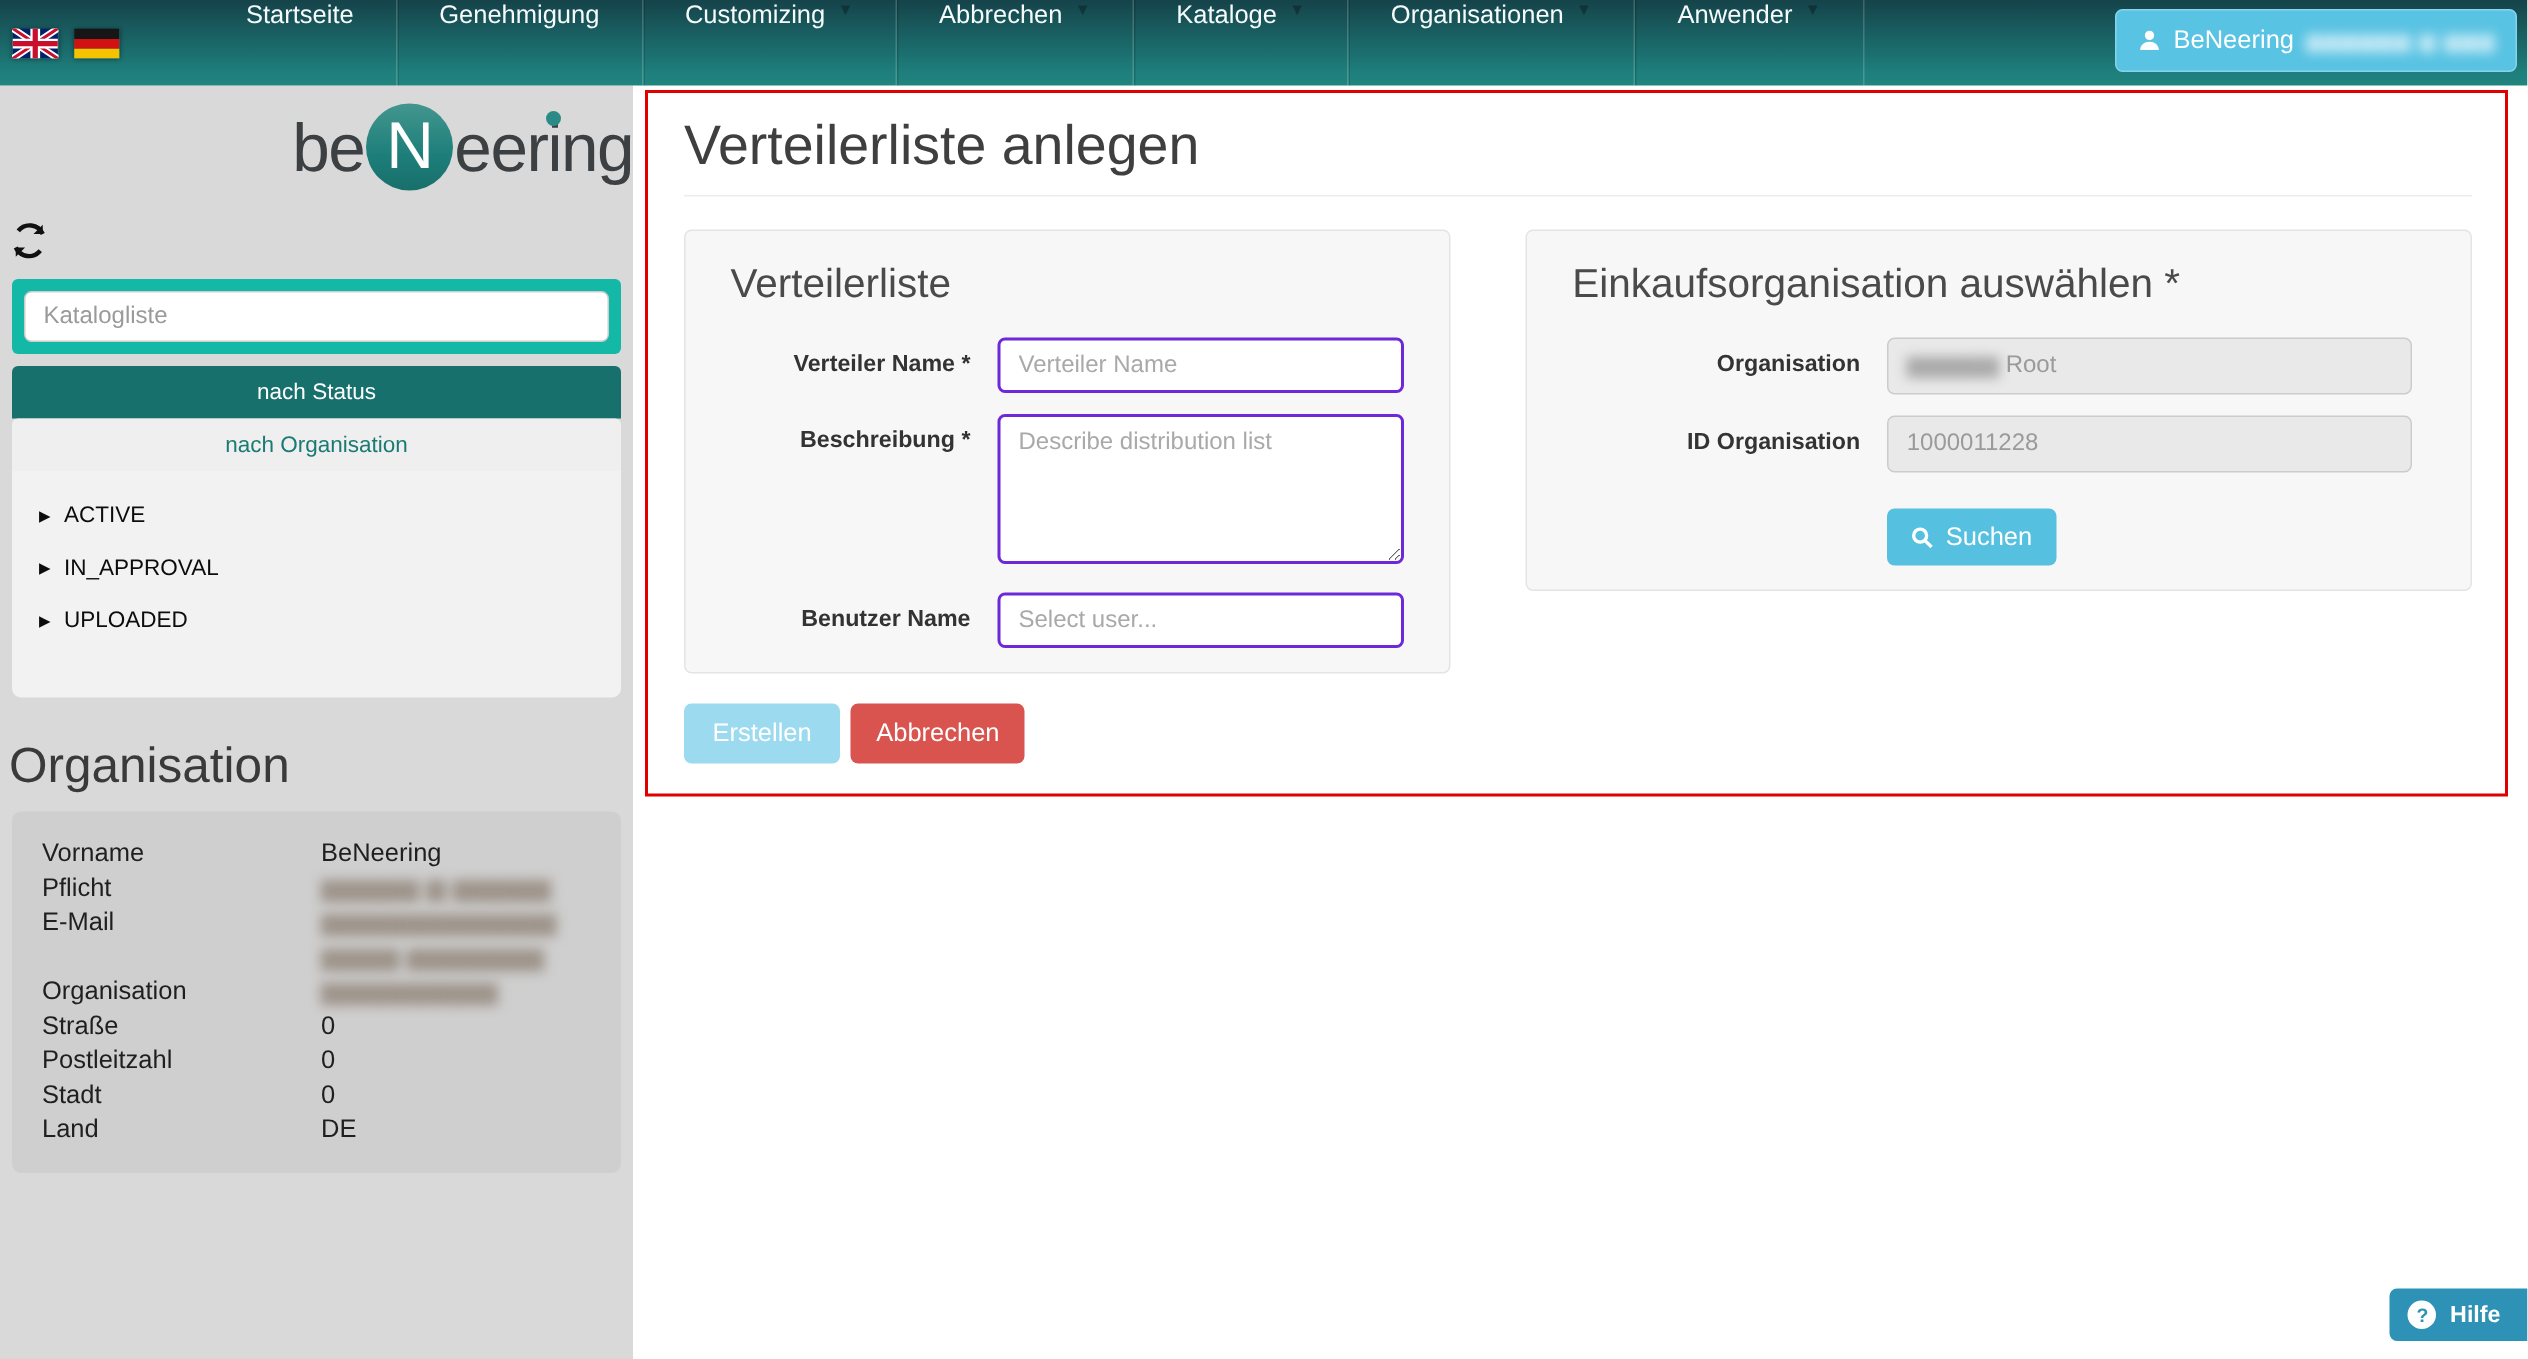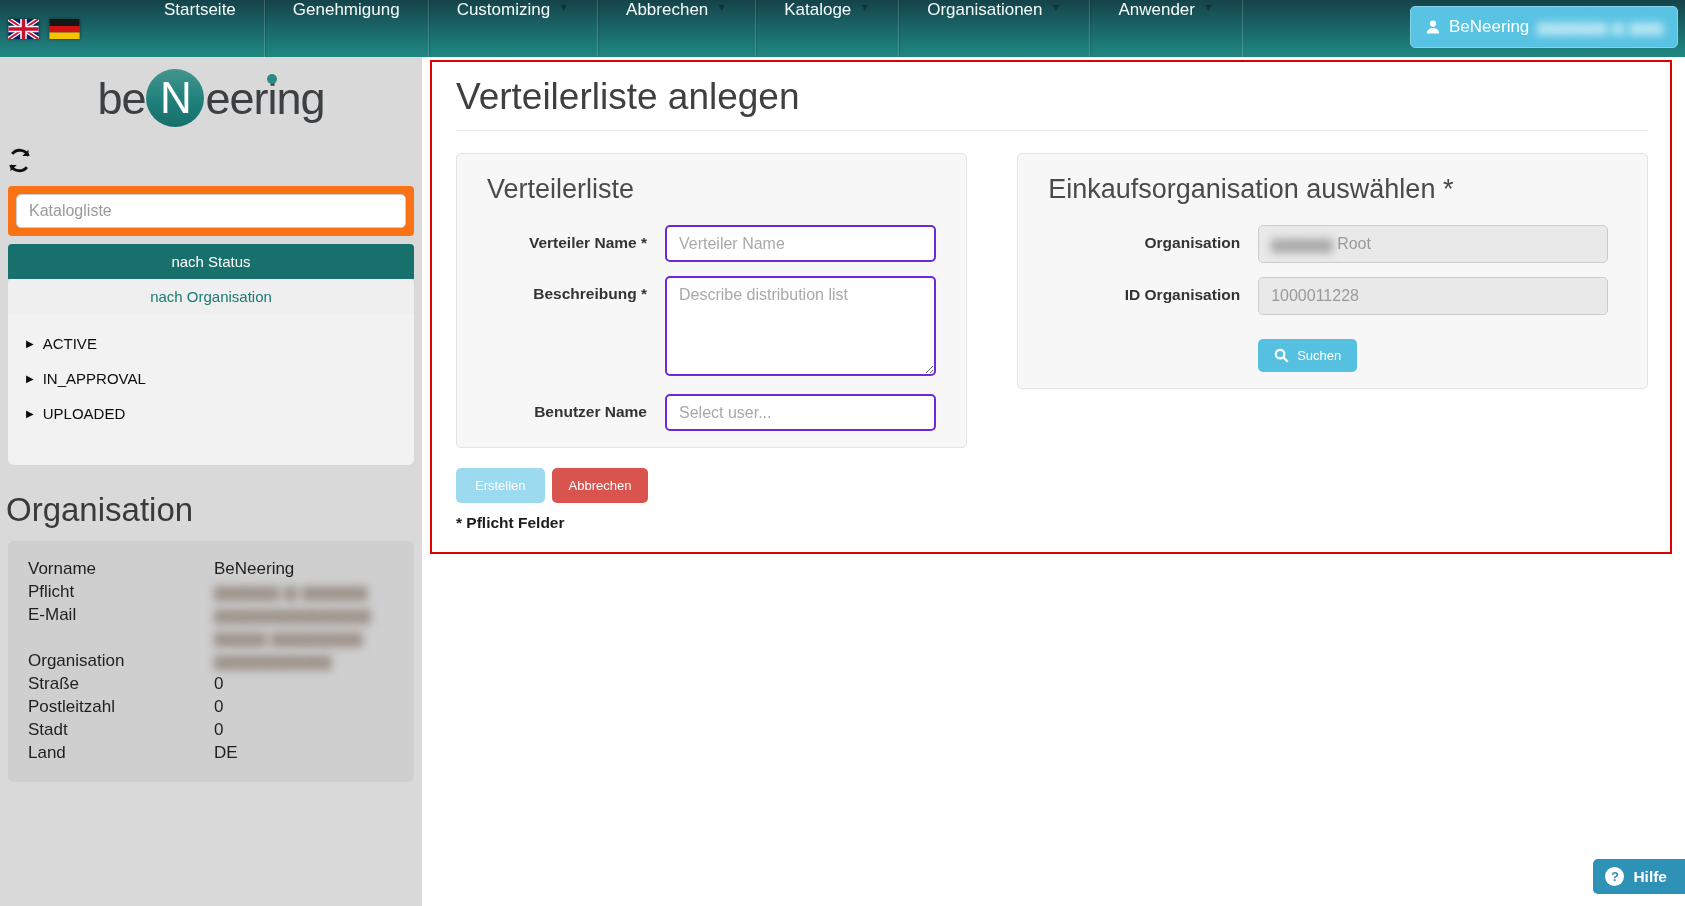"be" .logo { text-align: center -> right }
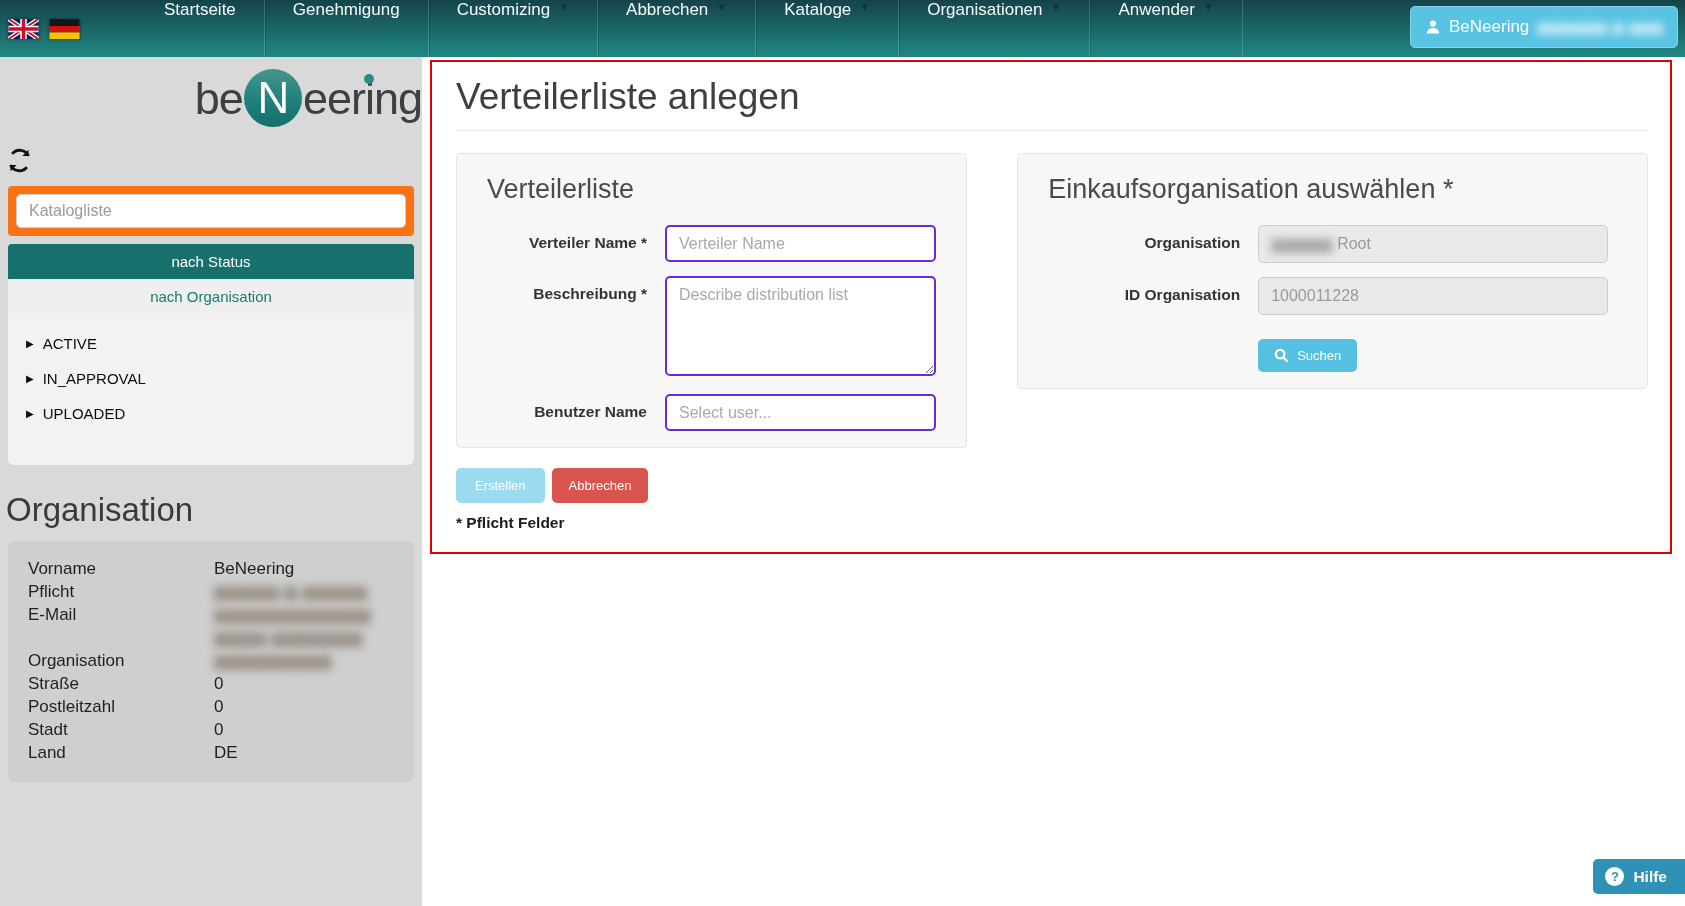"Katalogliste" .search-wrap { background: #f97316 -> #14b8a6 }
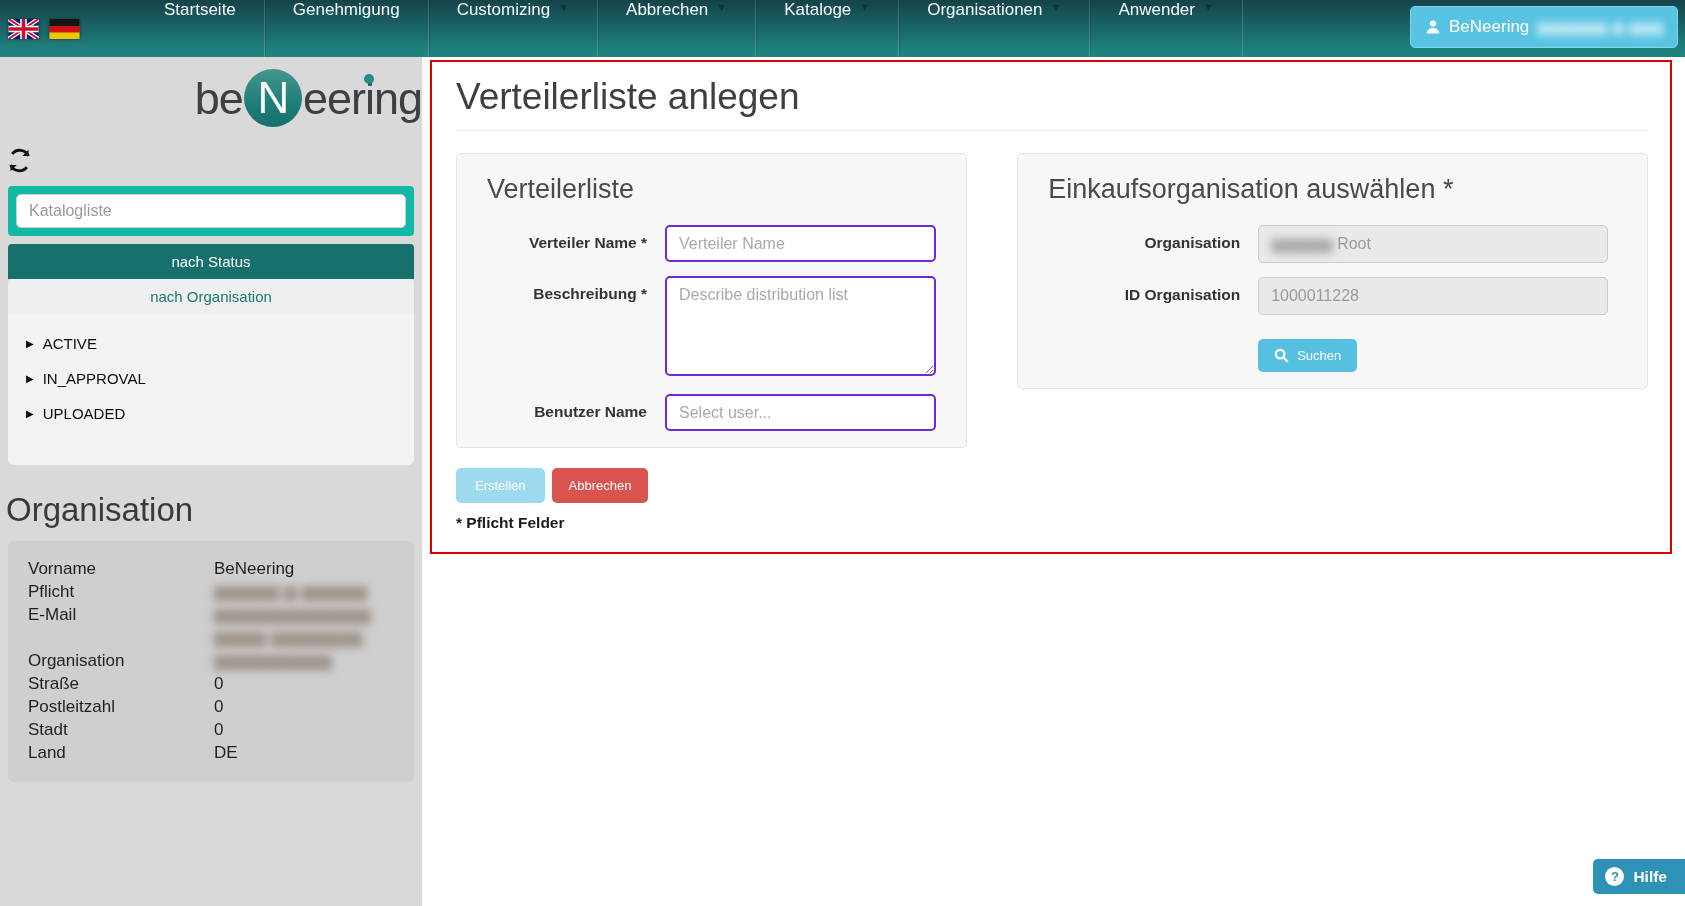"Suchen" .btn { font-size: 13px -> 17px }
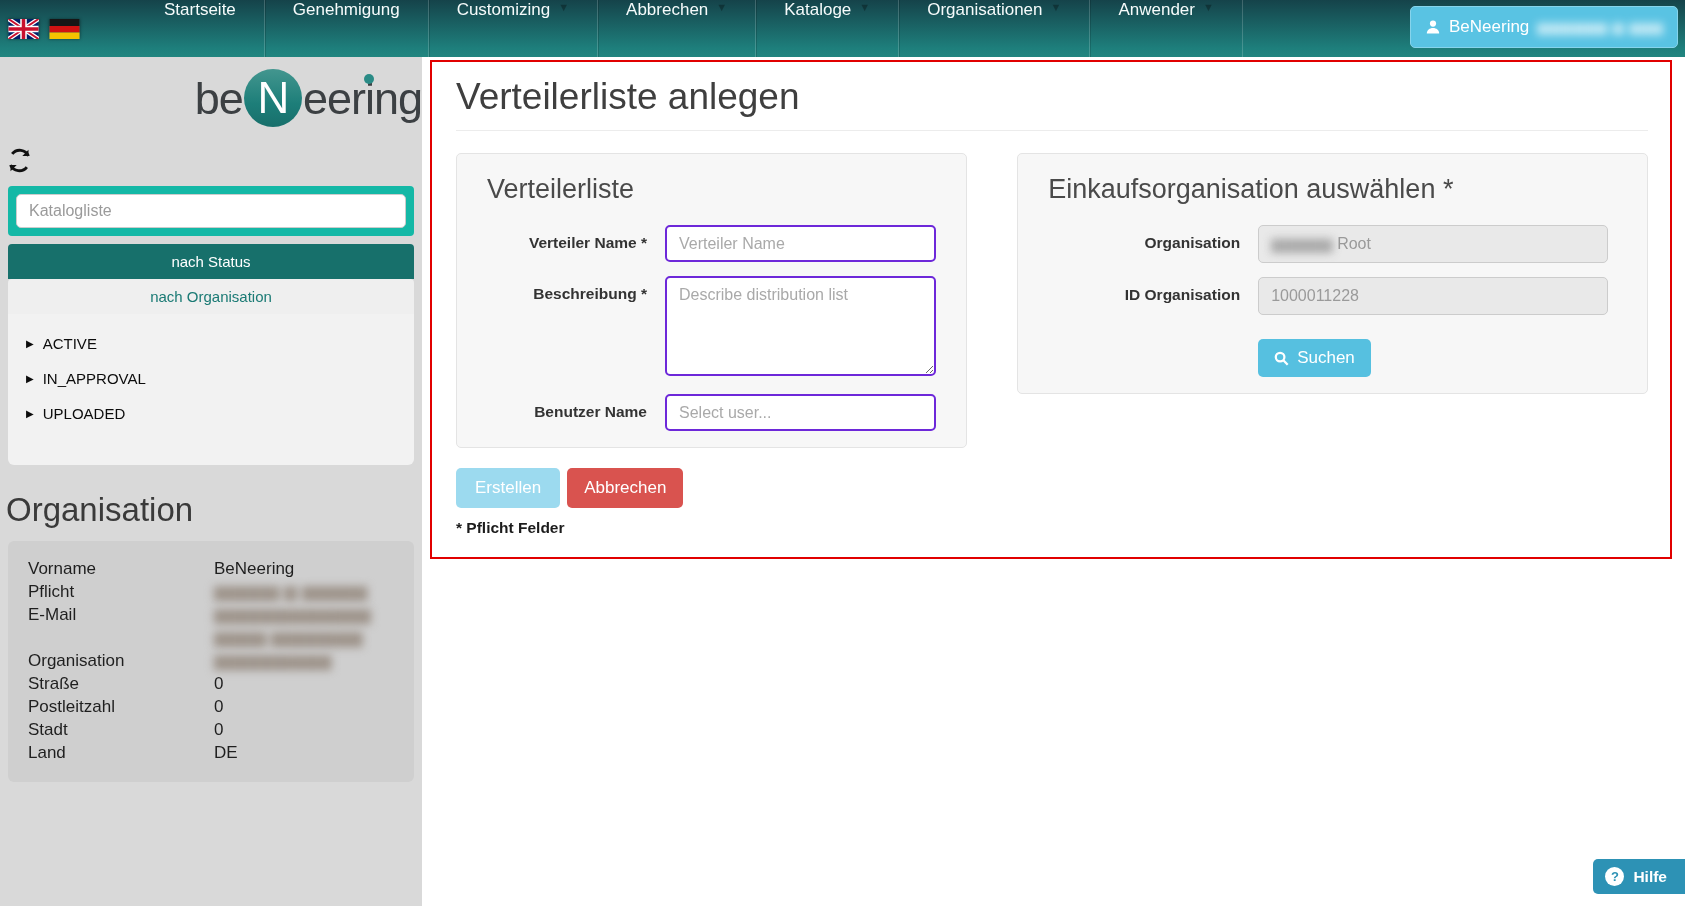"* Pflicht Felder" div.required-note { html: <div>* Pflicht Felder</div> -> none }
